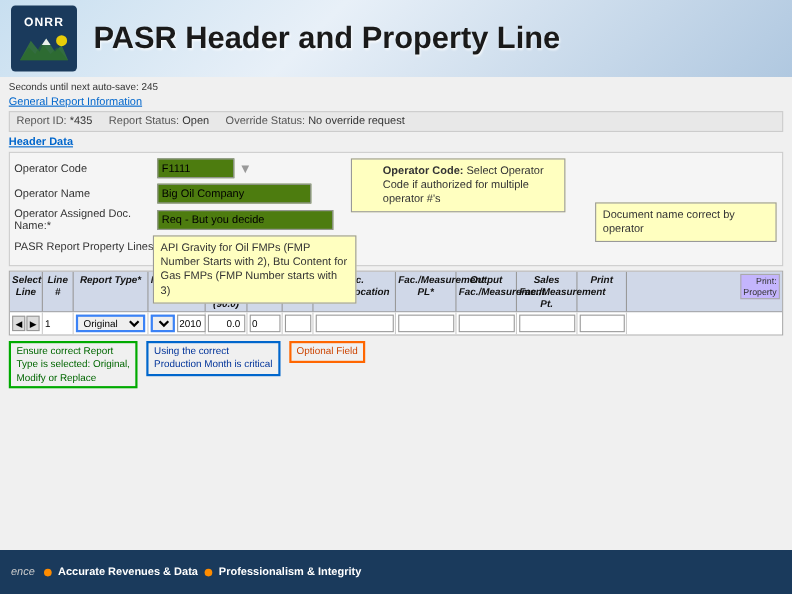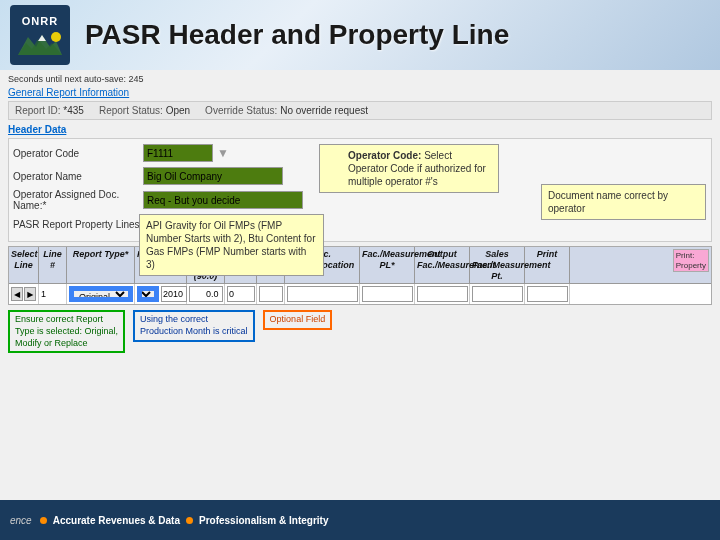"Operator Code: Select Operator Code" .tooltip-operator { width: 180px -> 195px }
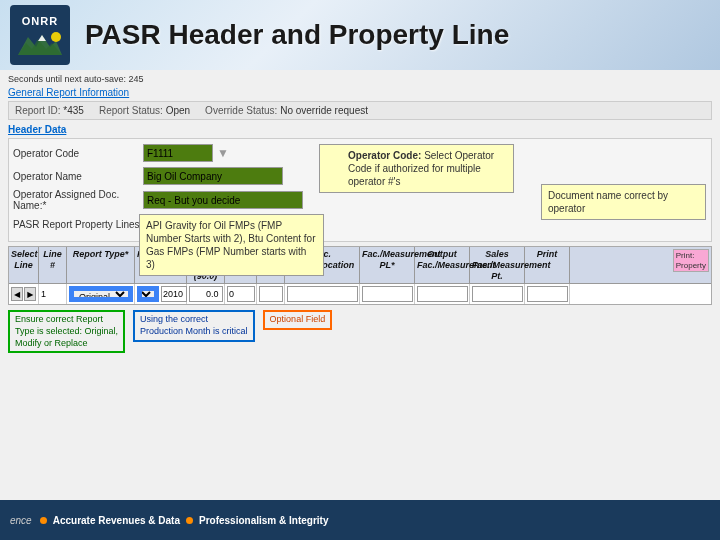"Print:" div { background: #f9a8d4 -> #c4b5fd; text-align: none -> right }
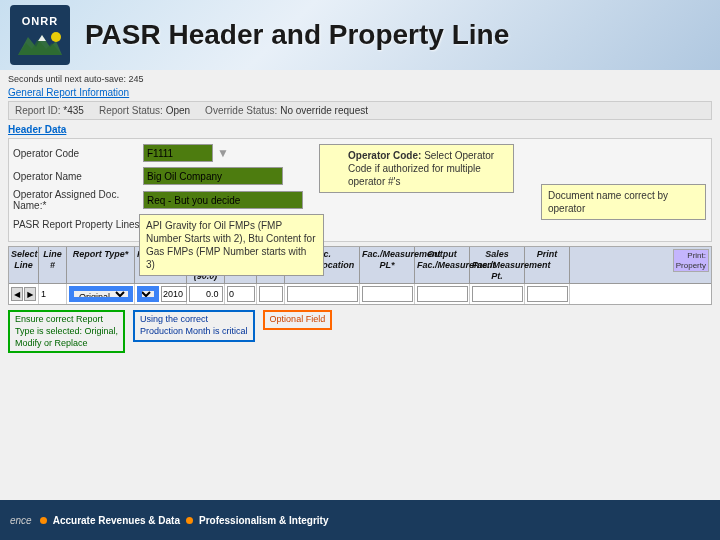"Original" .td input, .td select { border: 5px solid #3b82f6 -> 2px solid #3b82f6 }
